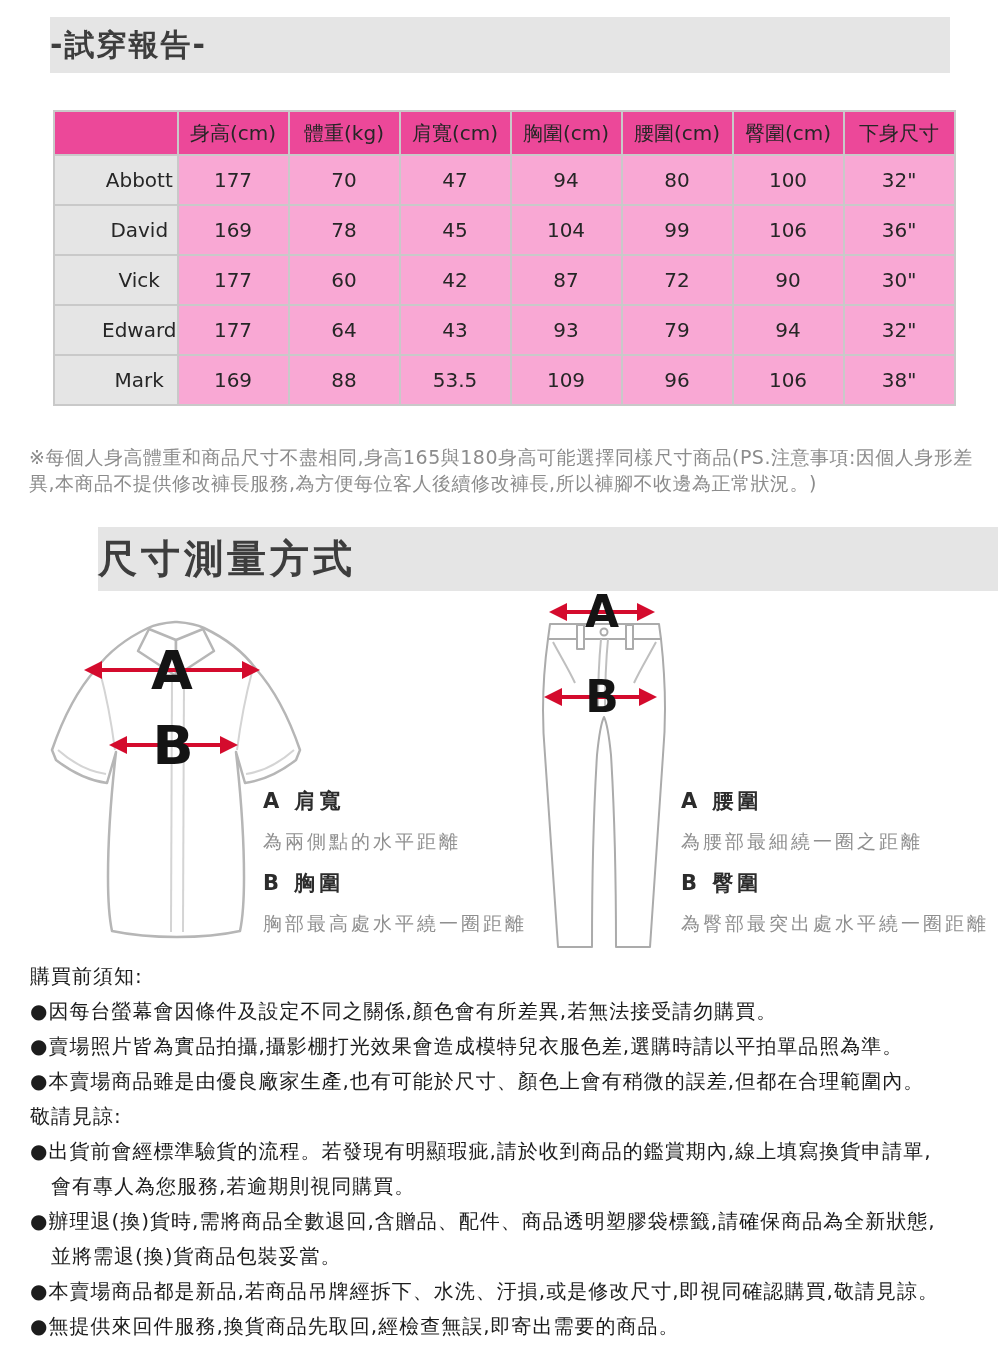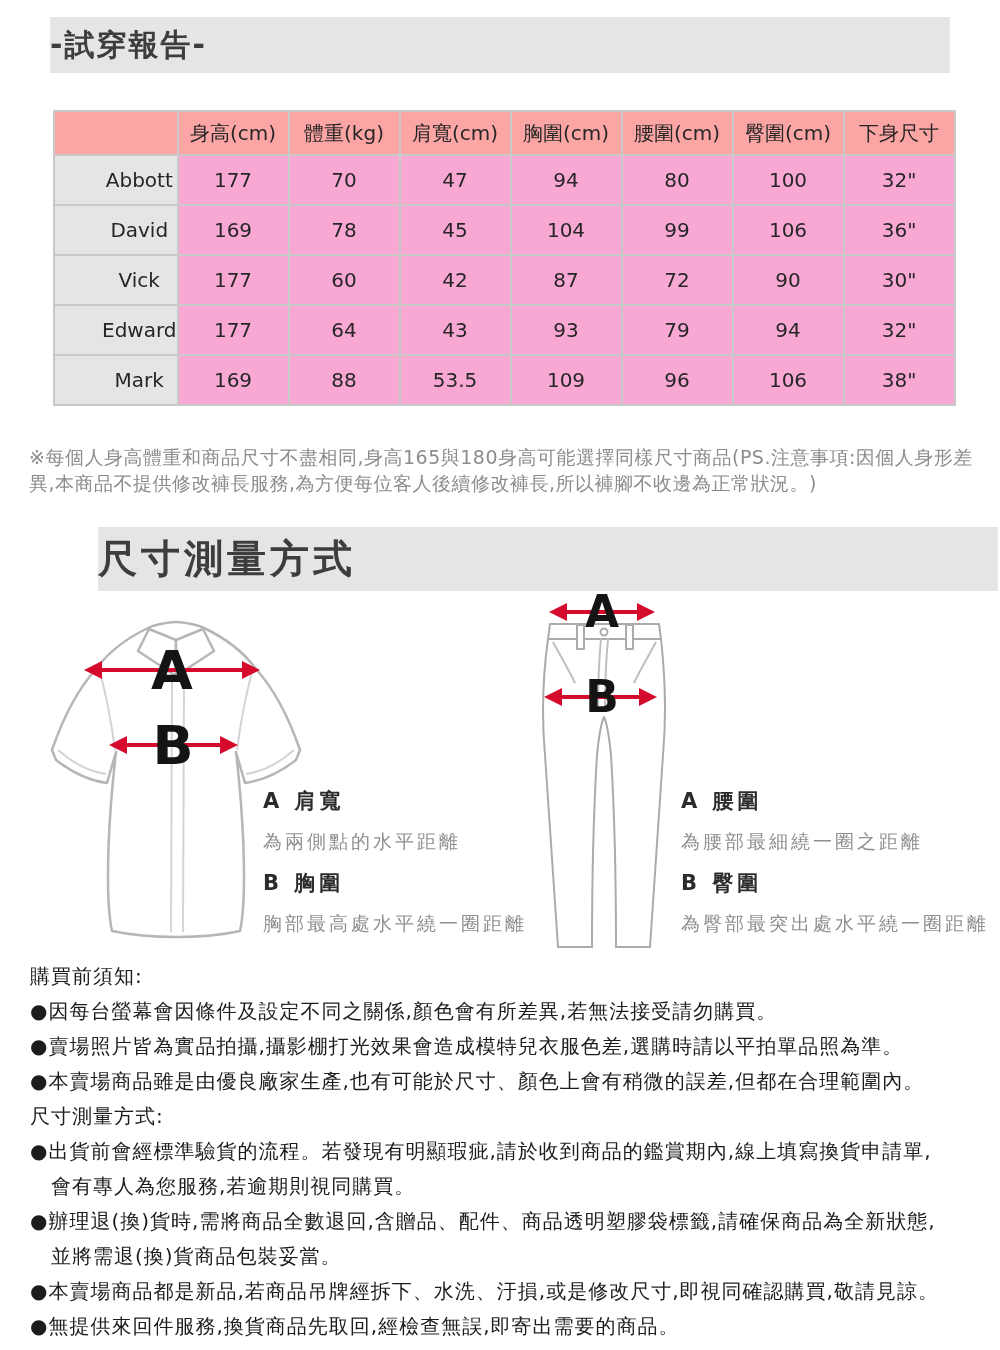"身高(cm)" thead th { background: #fca5a5 -> #ec4899 }
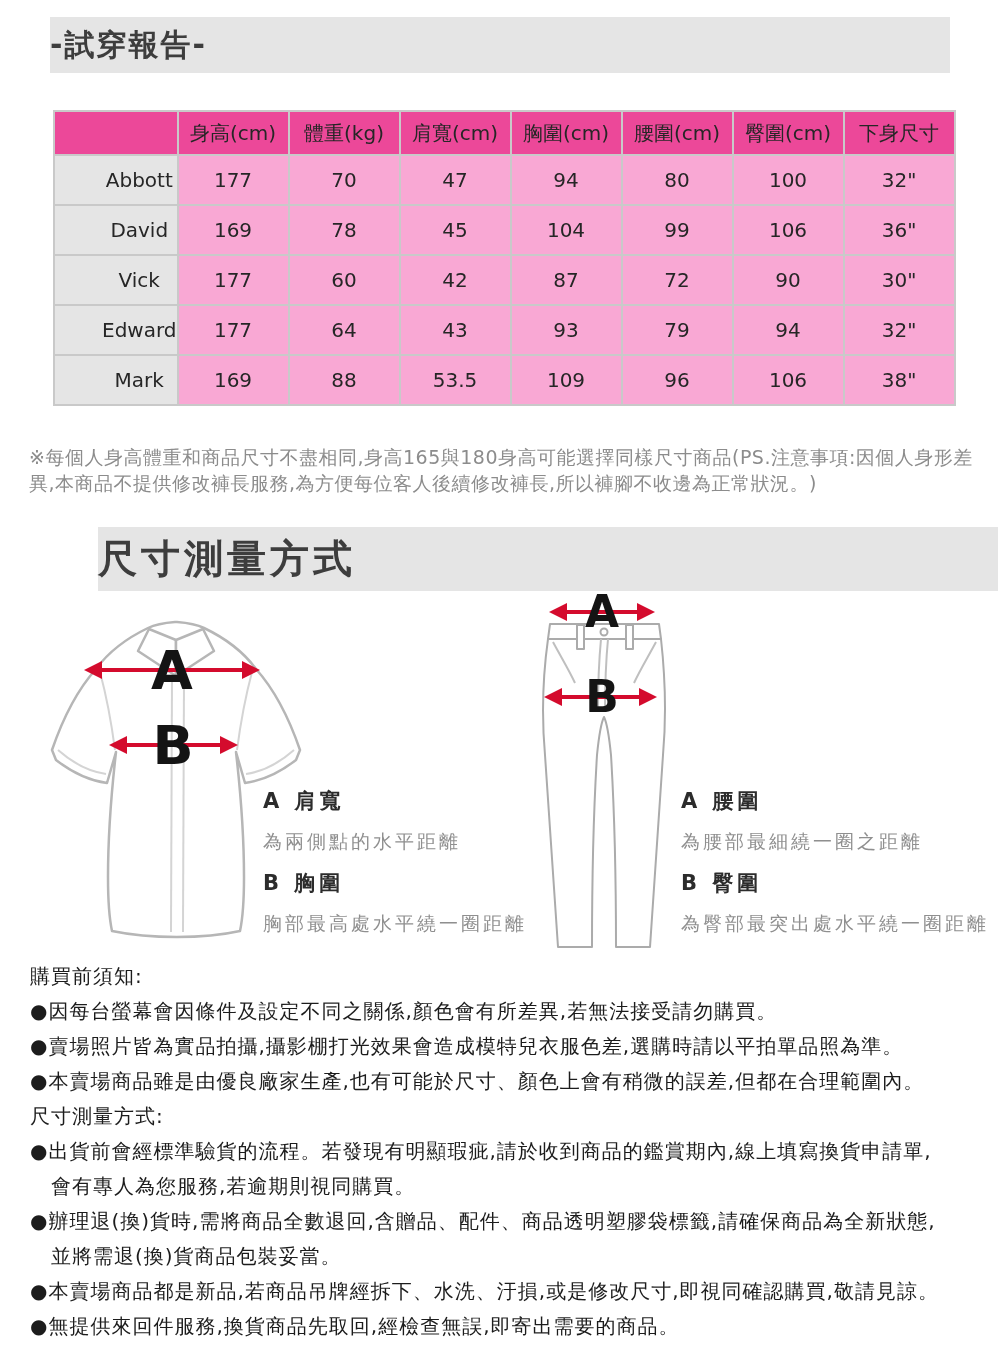"尺寸測量方式:" div.notice-line { text: 尺寸測量方式 -> 敬請見諒 }
